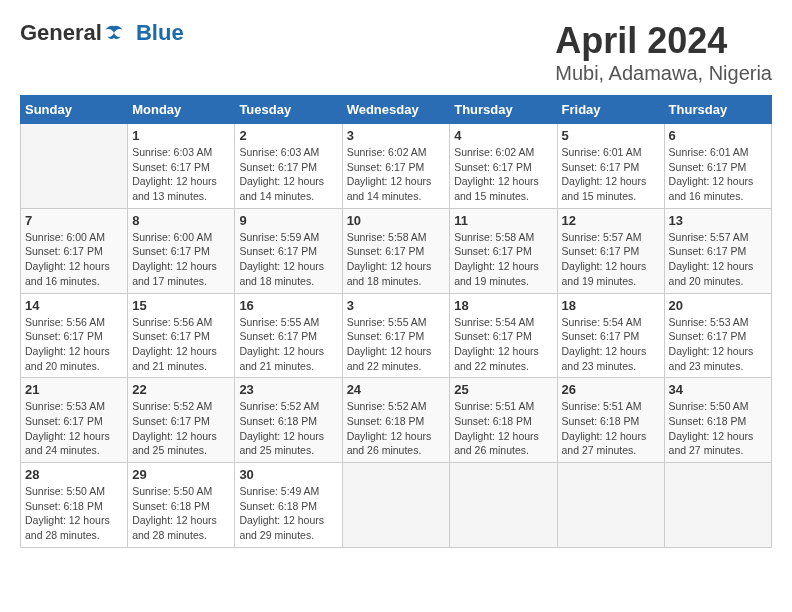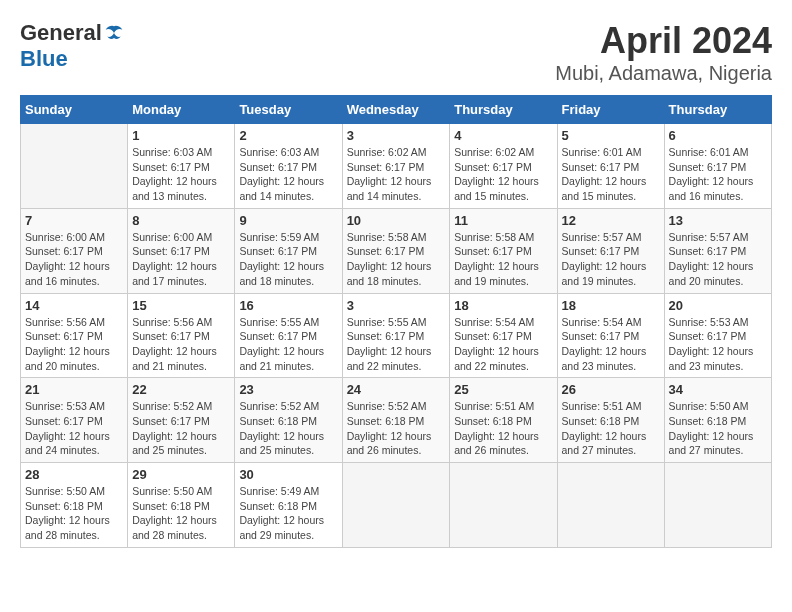"General" .logo { flex-direction: column -> row; gap: none -> 12px }
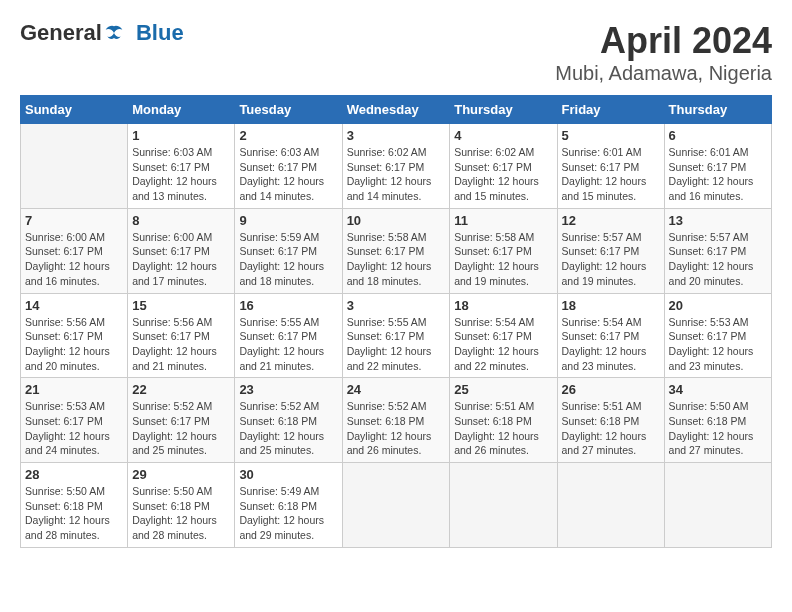"April 2024" .title-block { text-align: right -> left }
